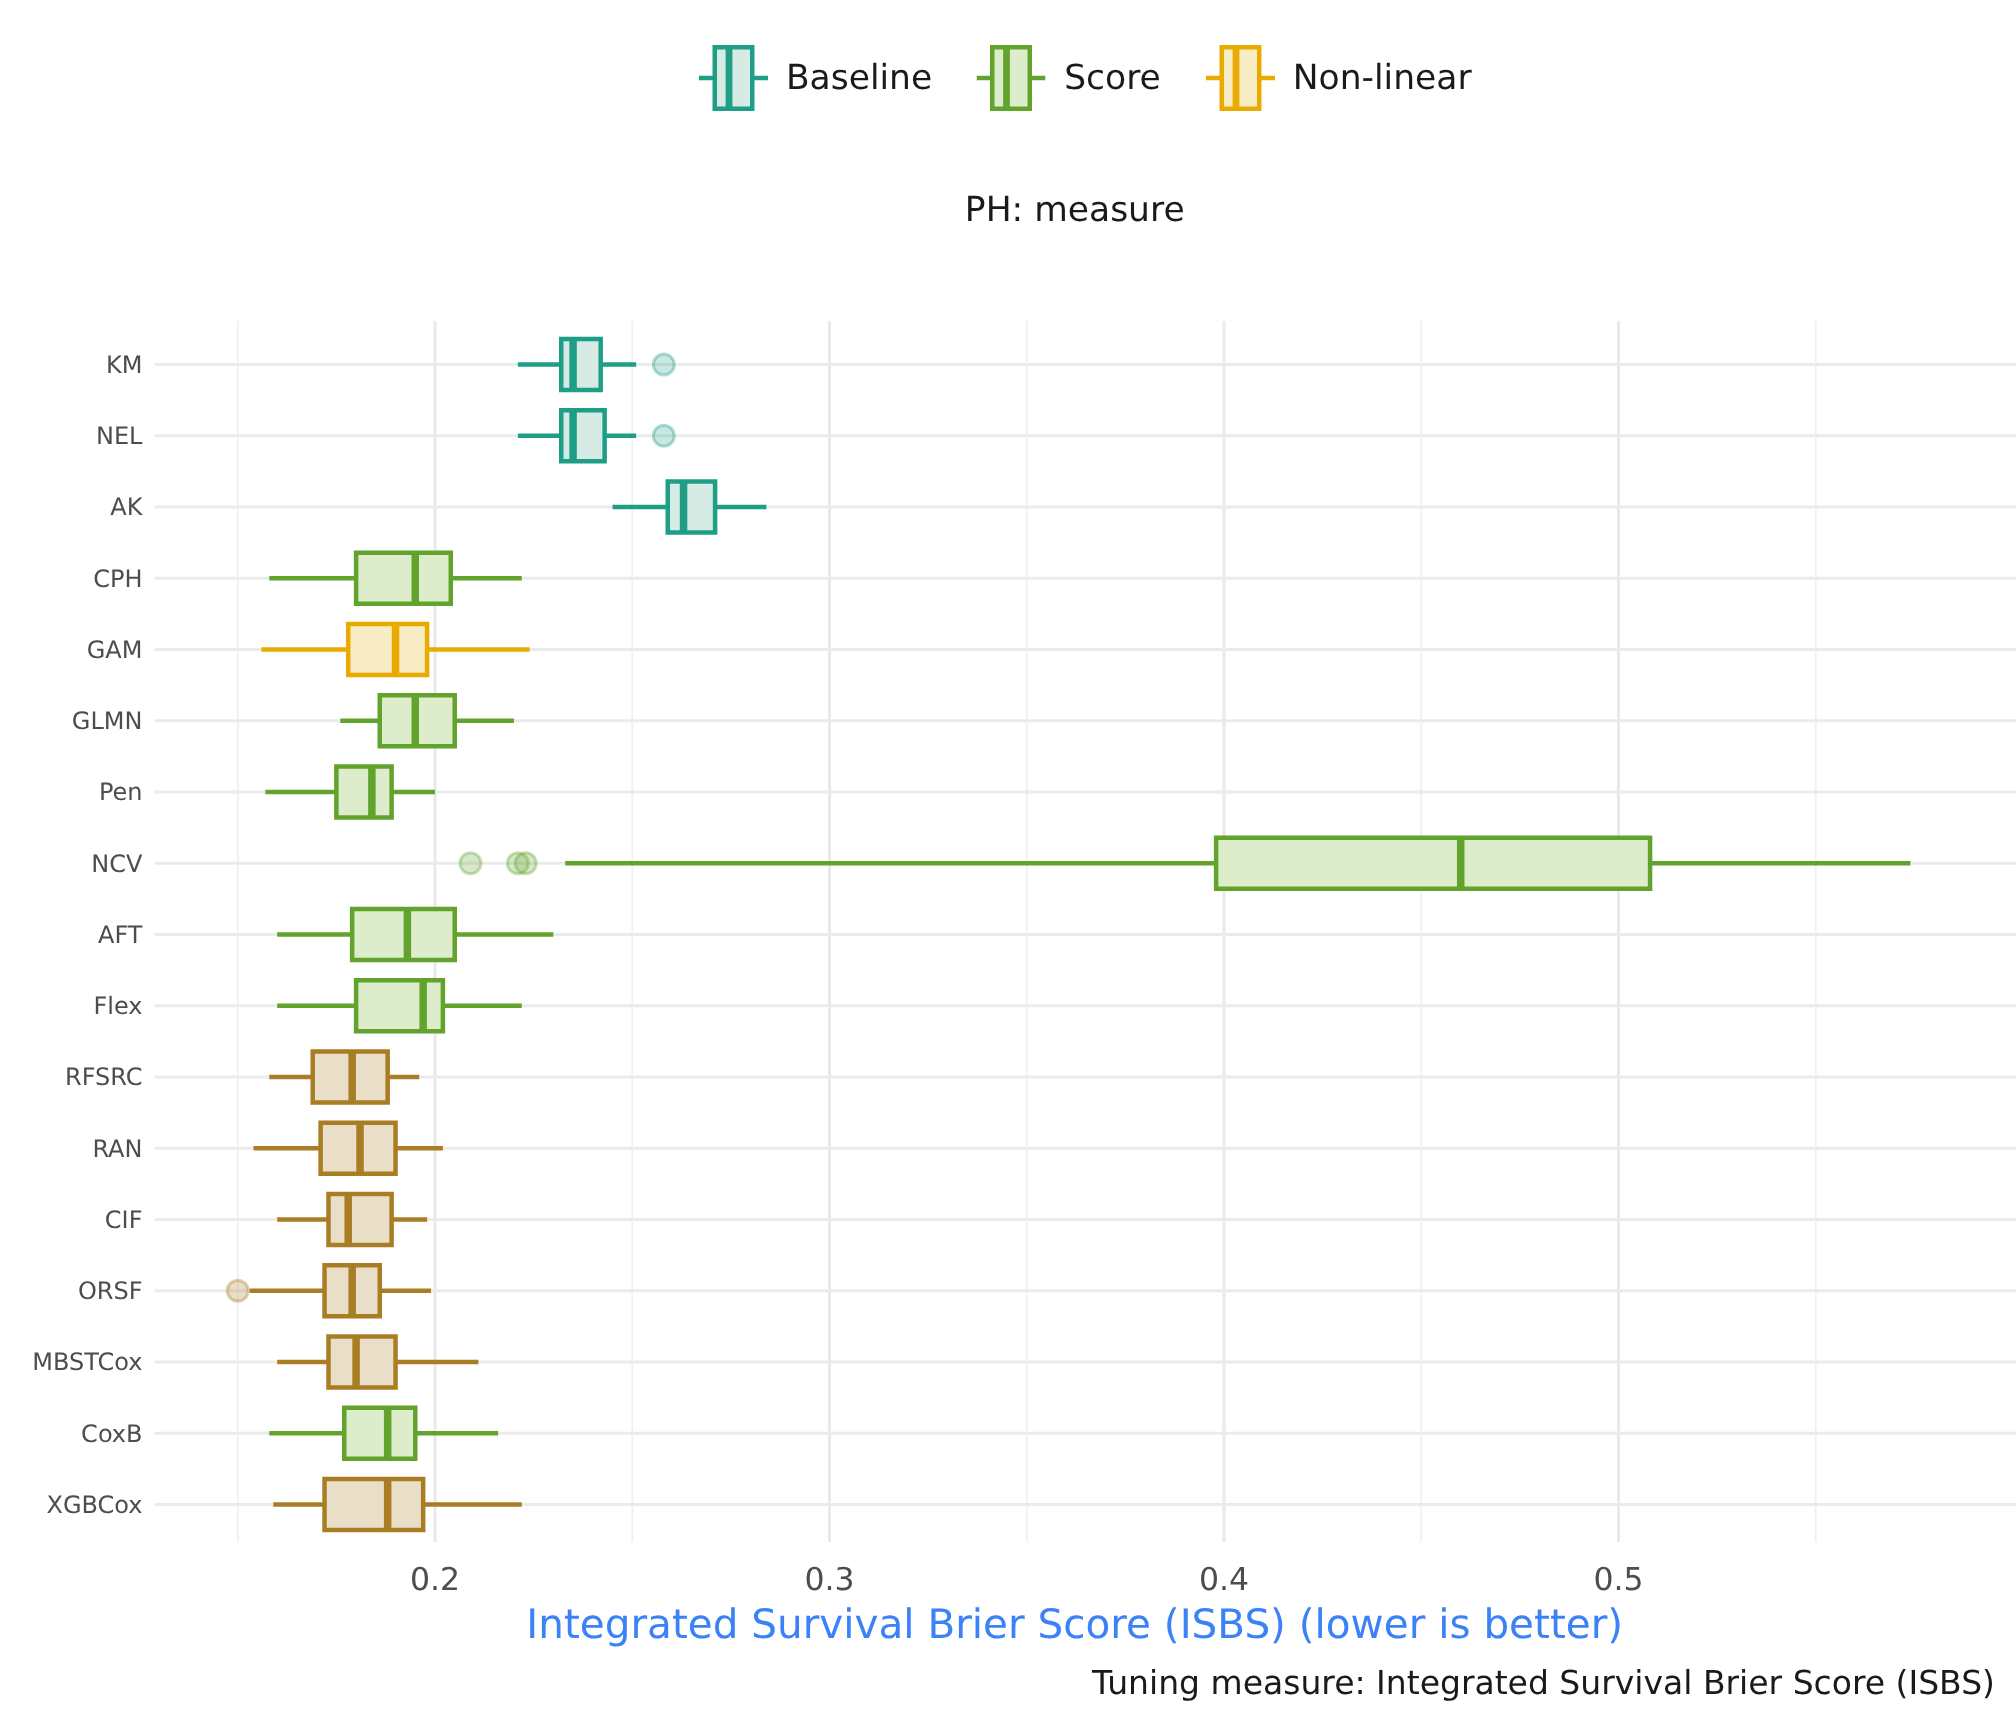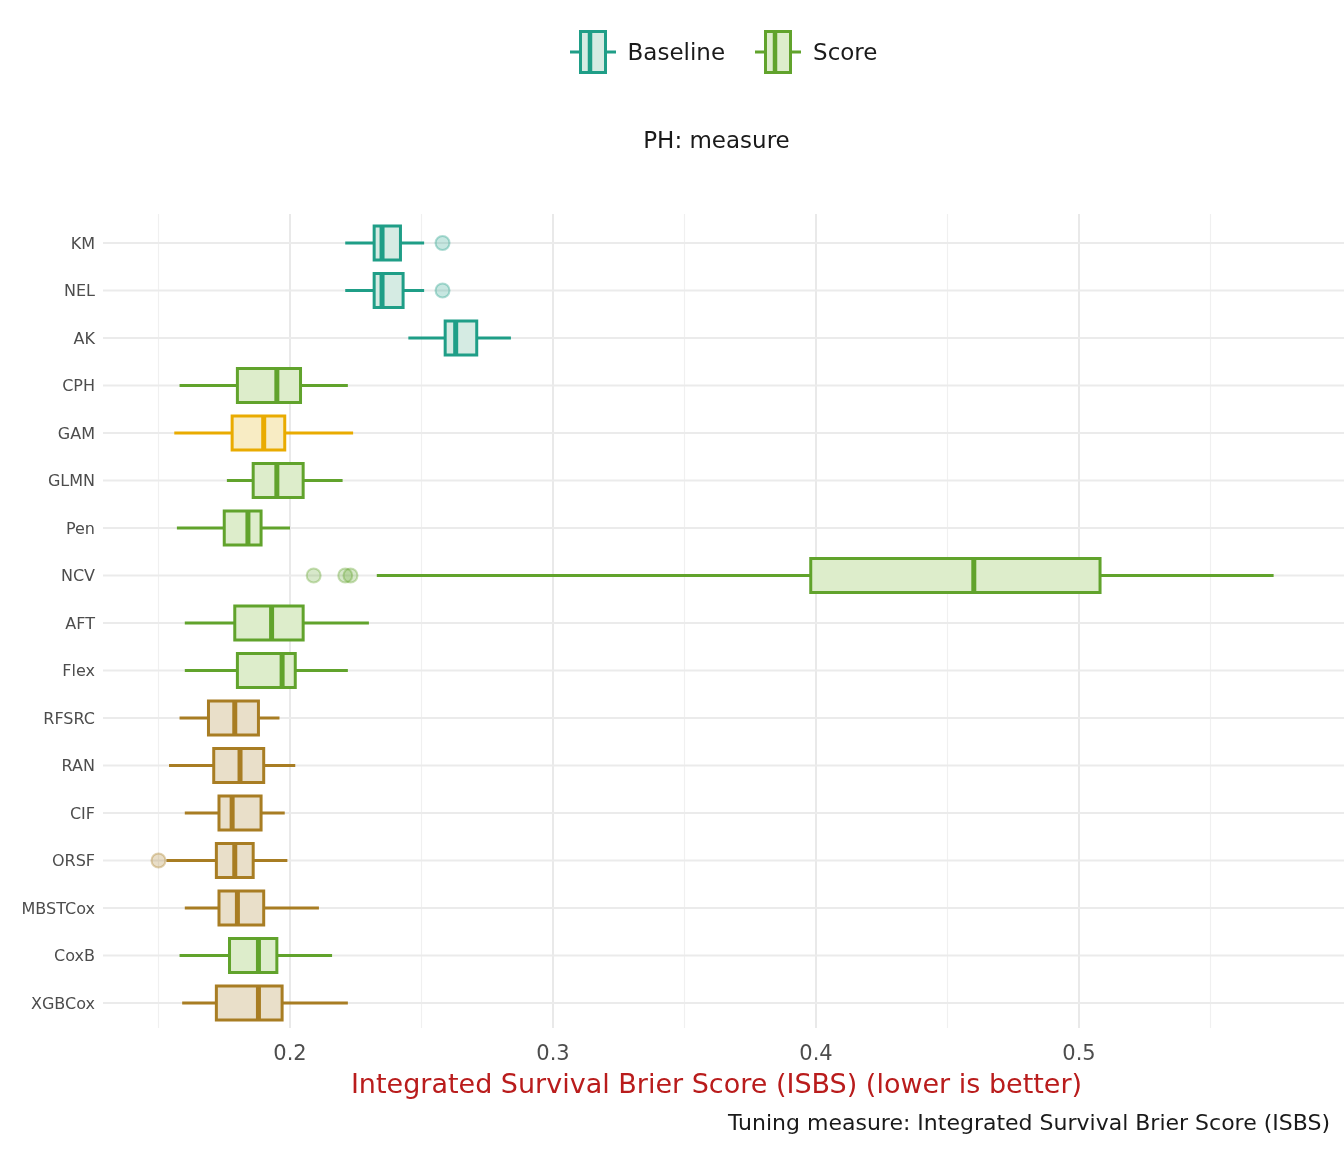"Non-linear" div.legend-item { html: none -> <div> <svg> <line></line> <rect></rect> <line></line> </svg> <span>Non-linear</span> </div> }
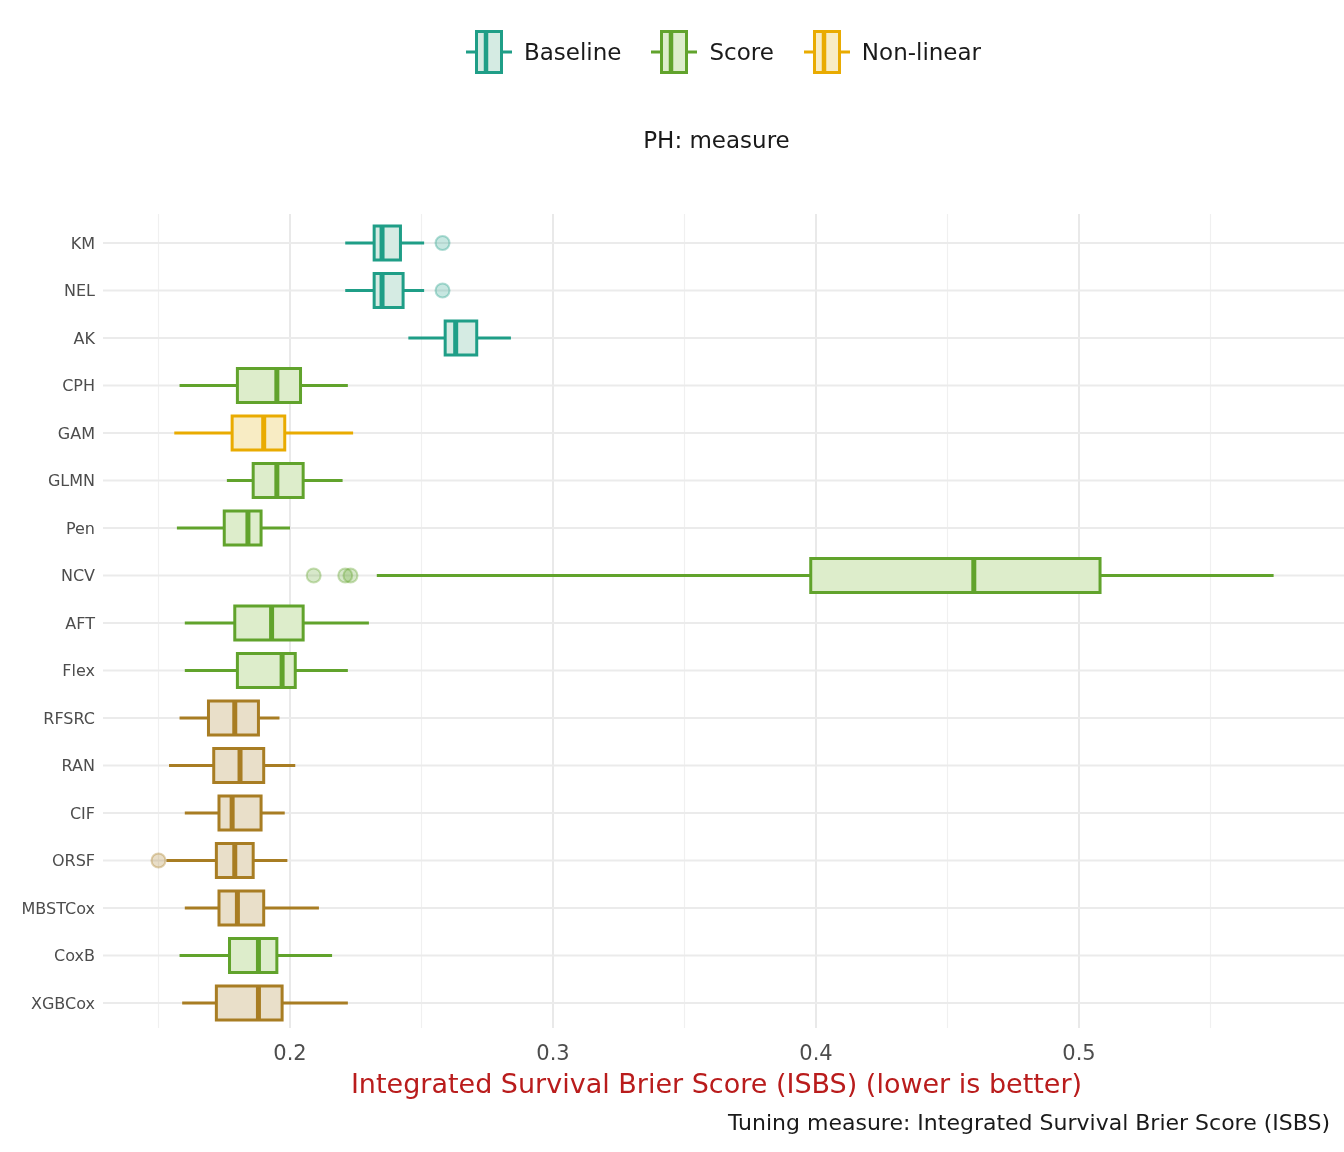"Integrated Survival Brier Score (ISBS)" #x-axis-title { color: #b91c1c -> #3b82f6 }
